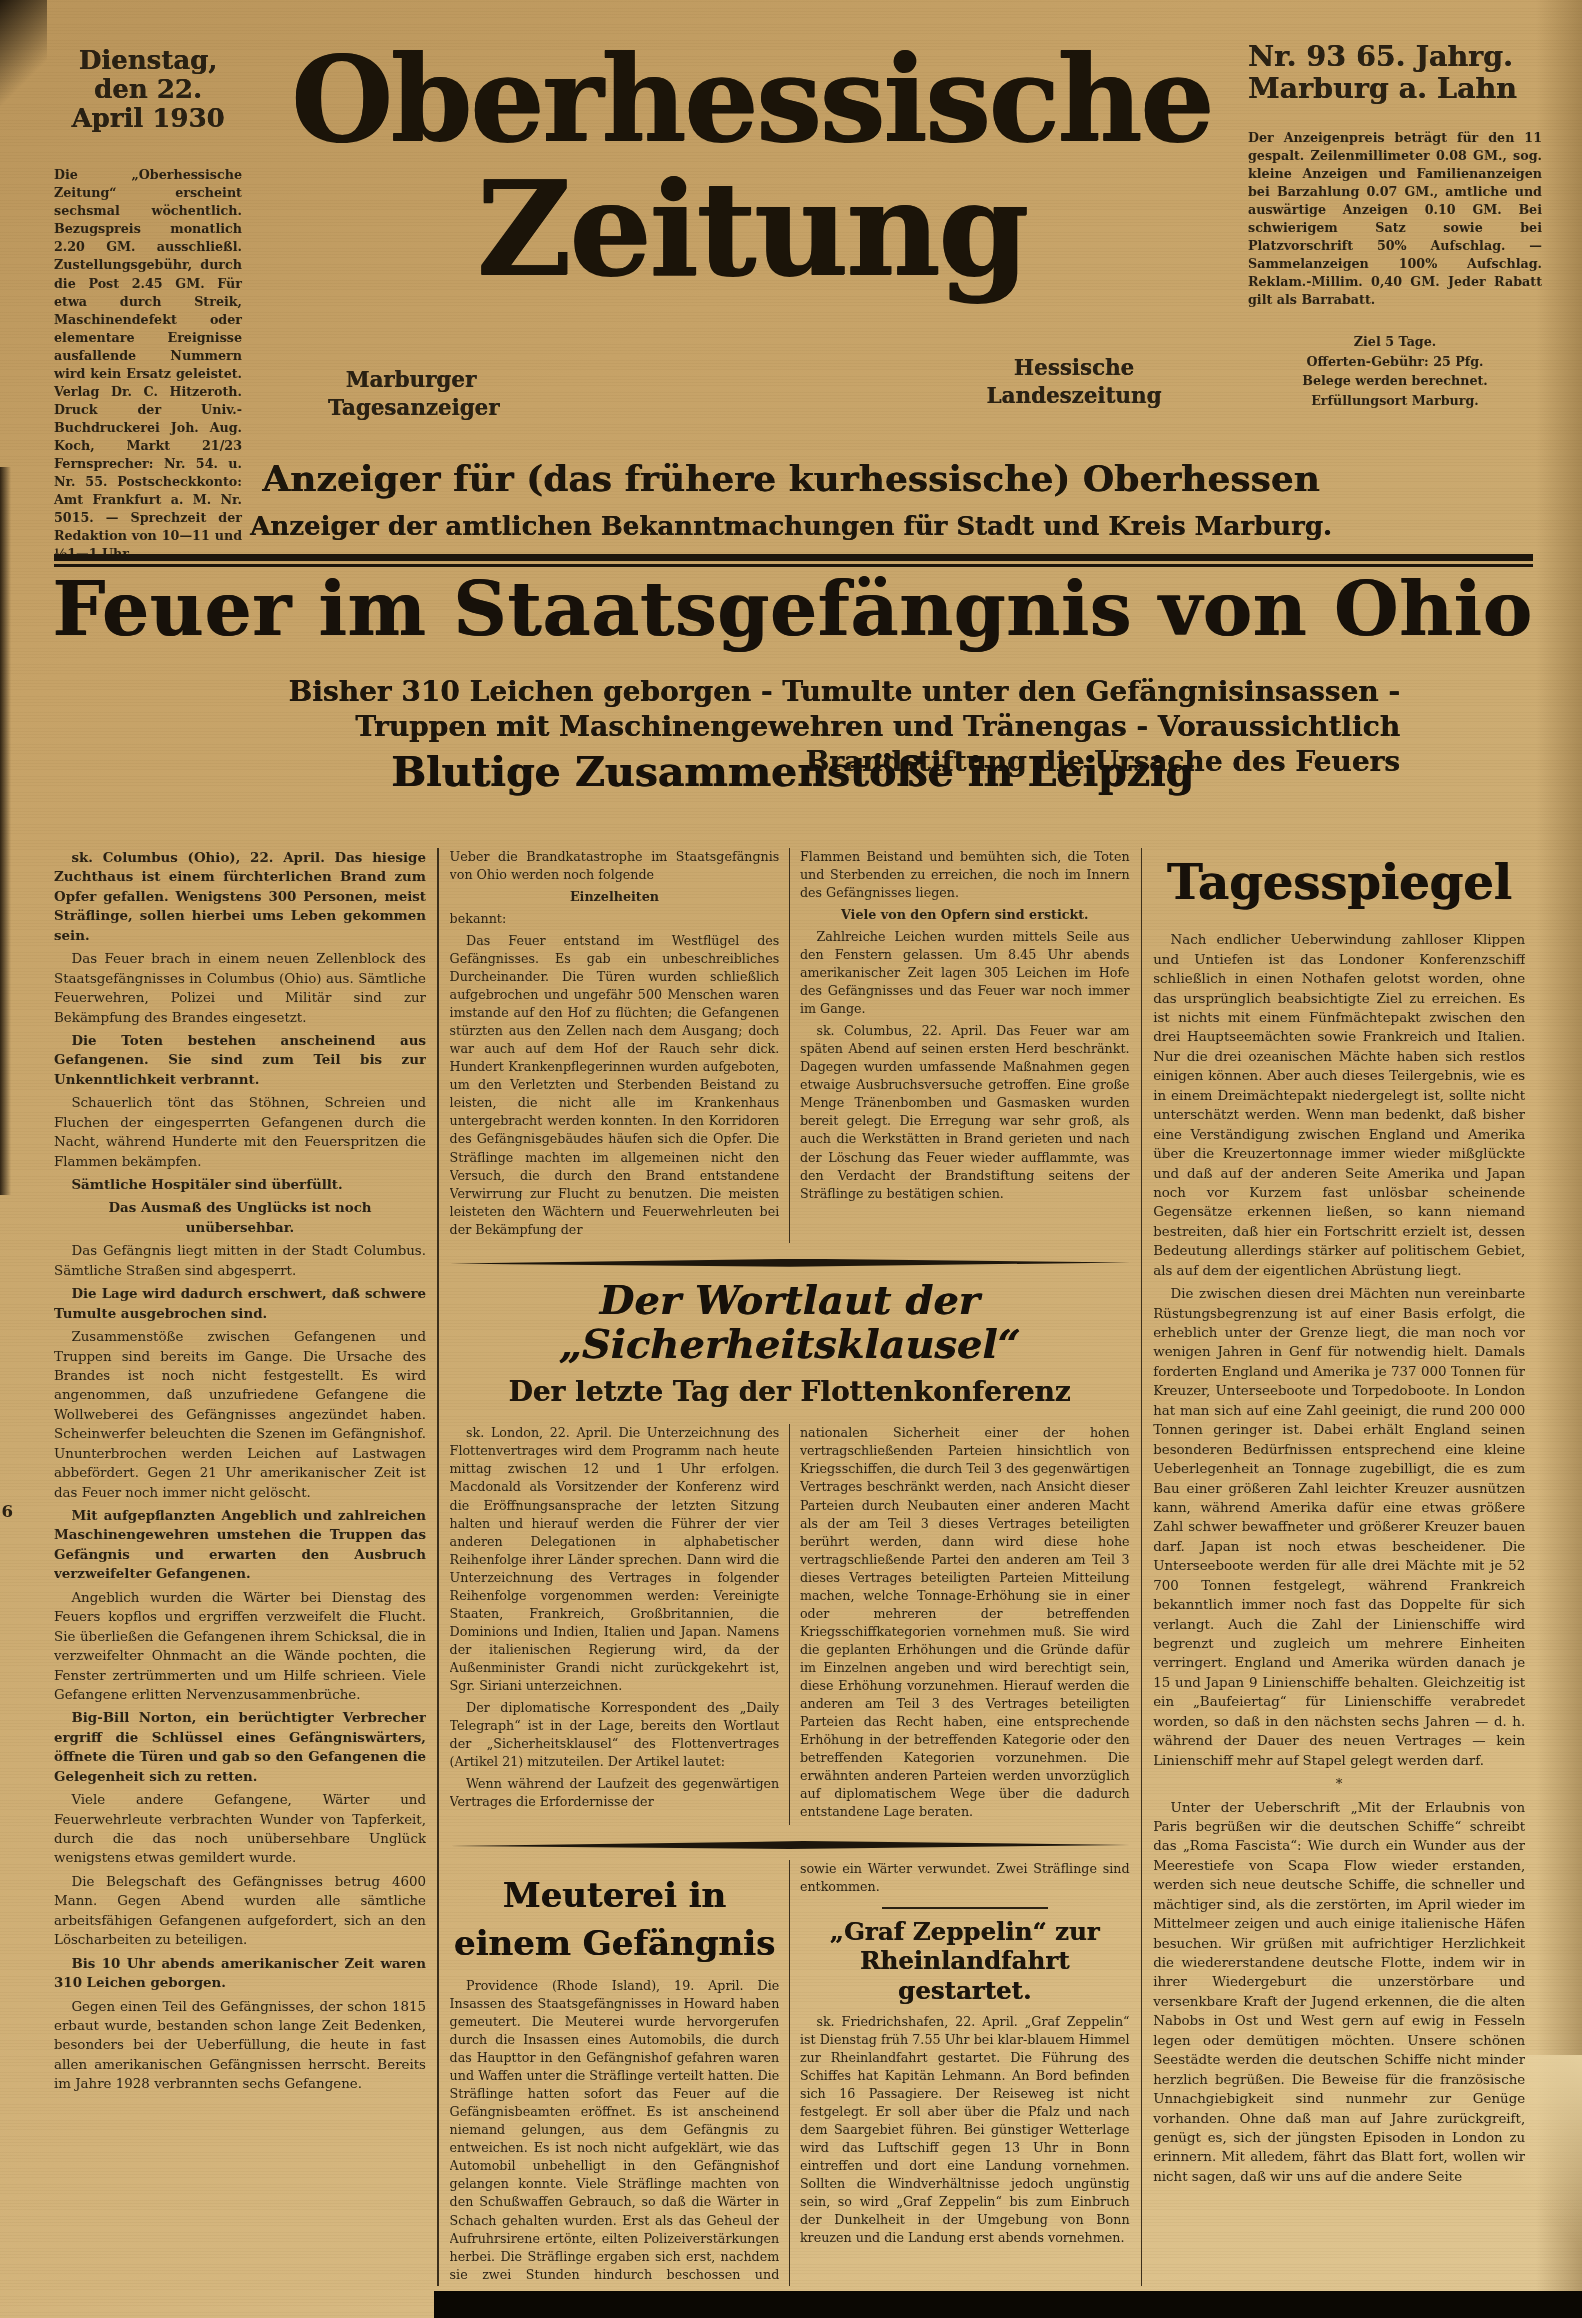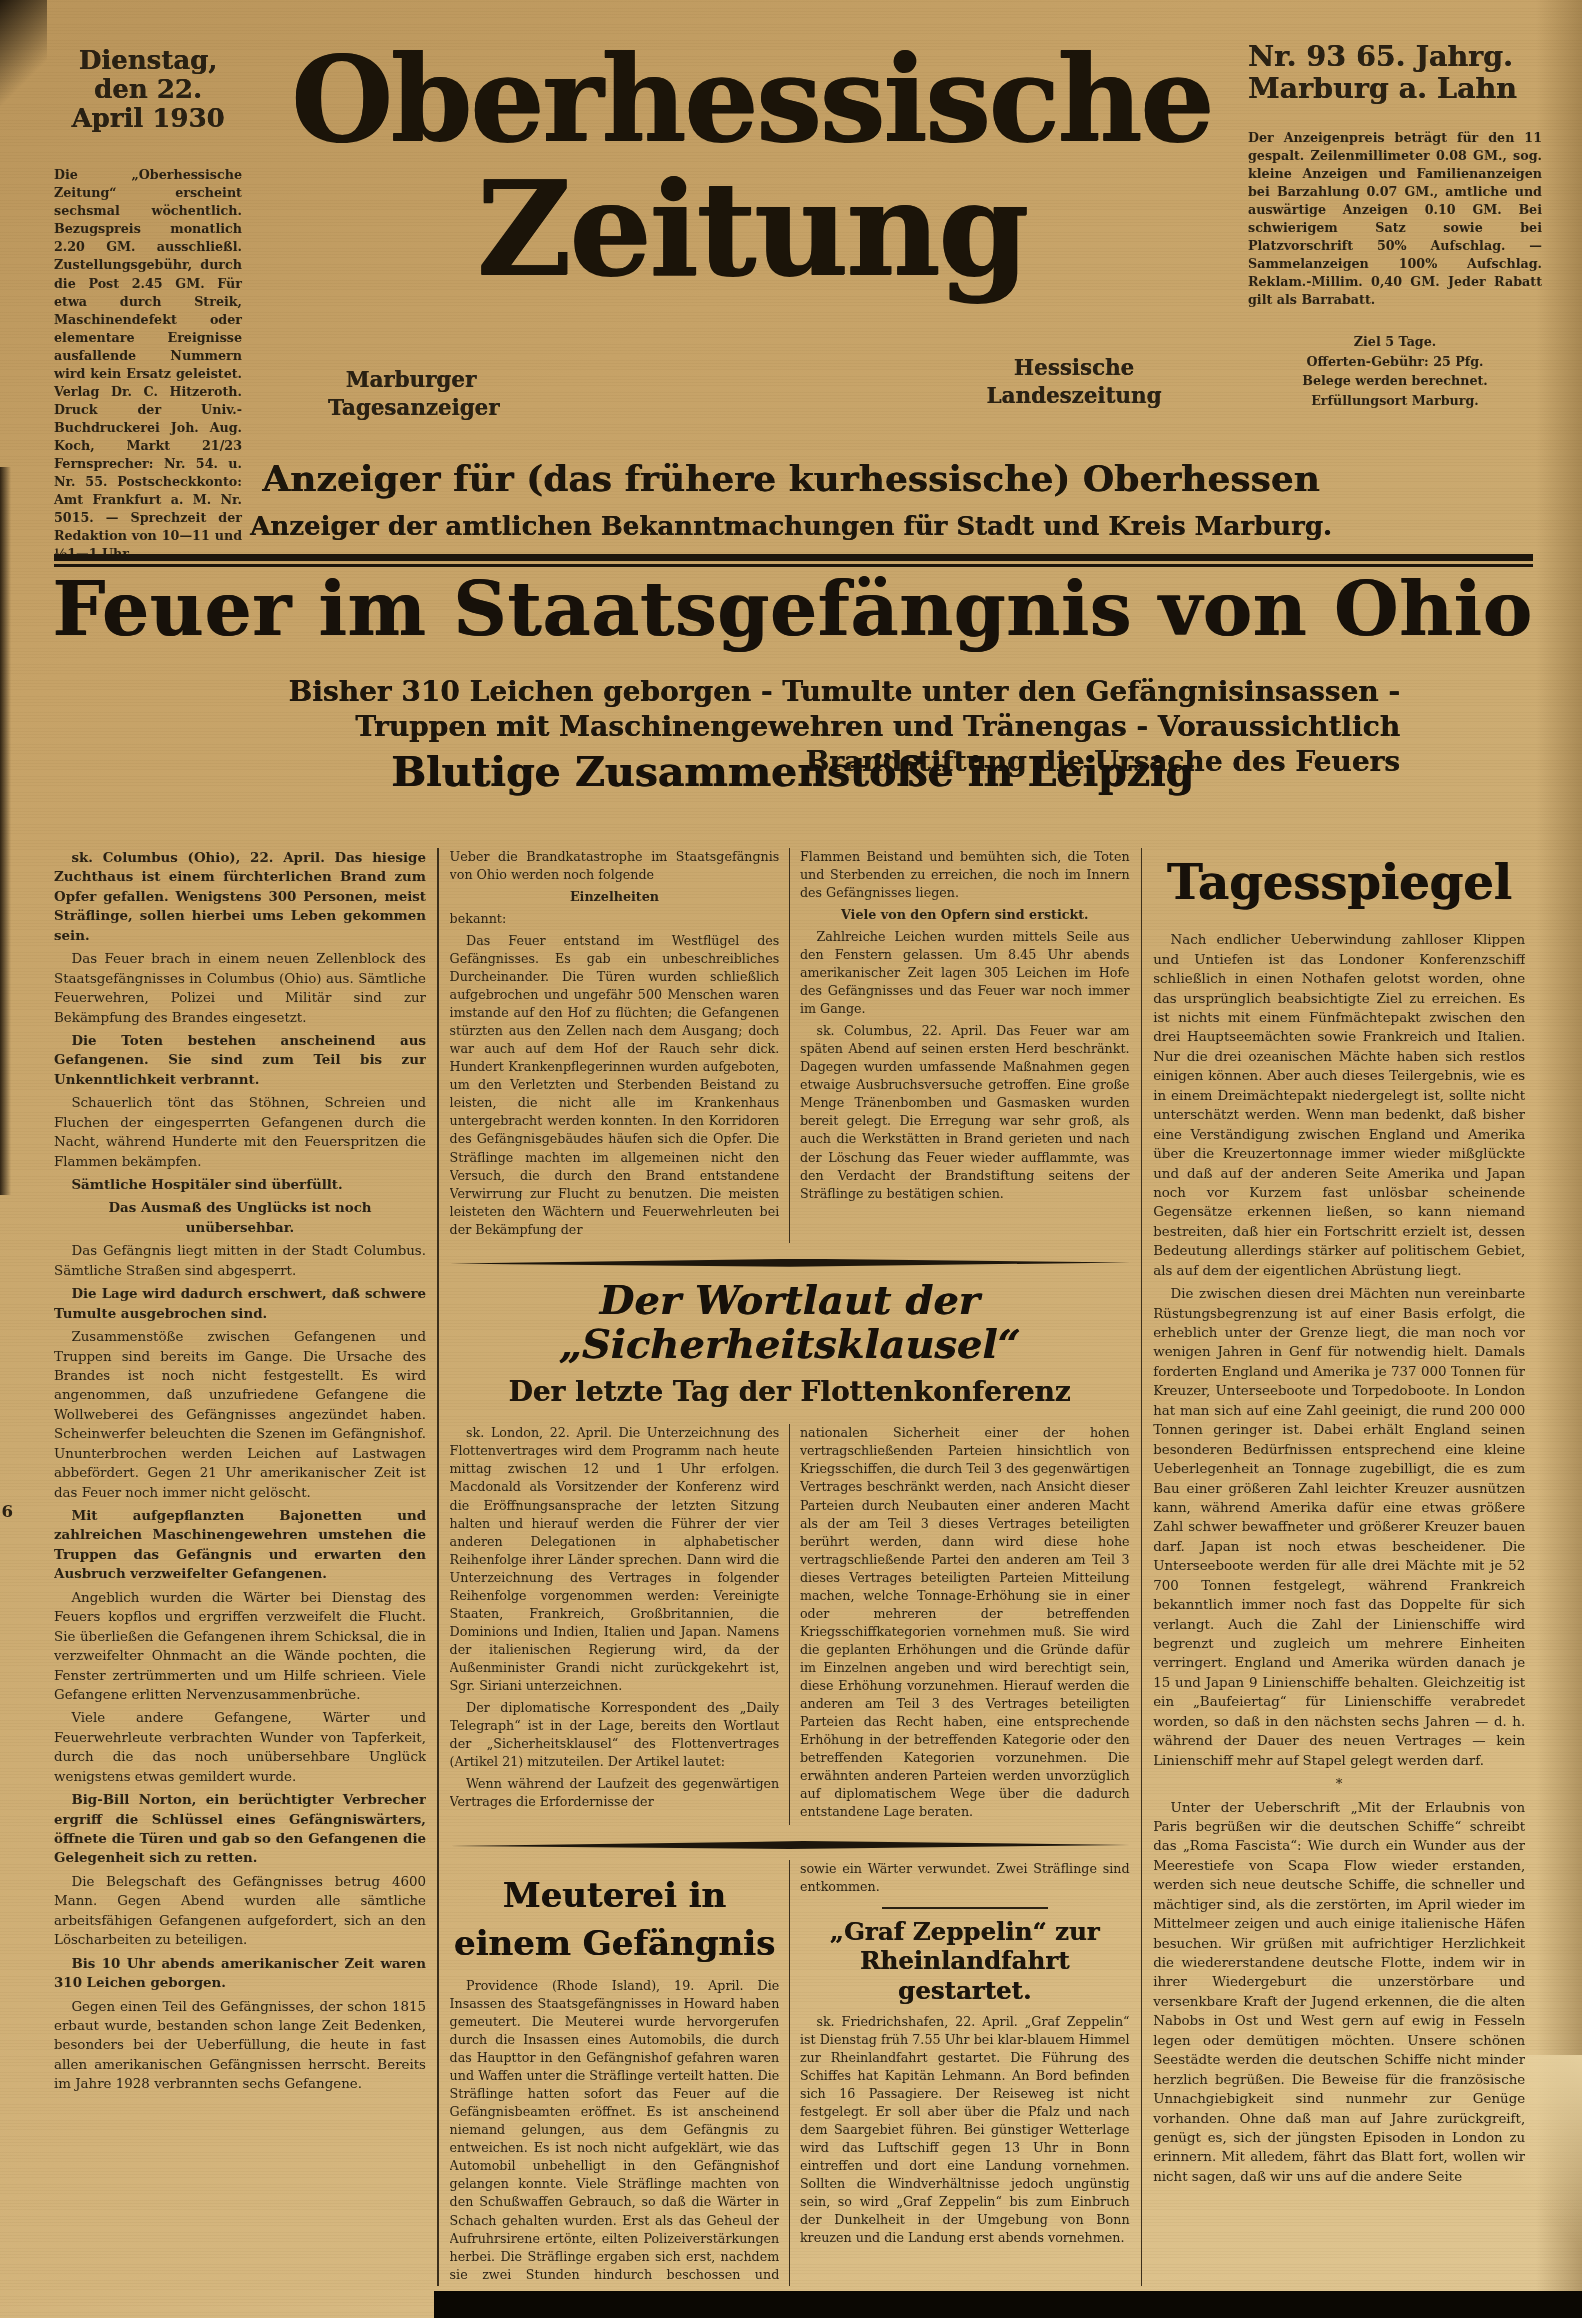"Mit aufgepflanzten Bajonetten und" p.para { text: Bajonetten -> Angeblich }
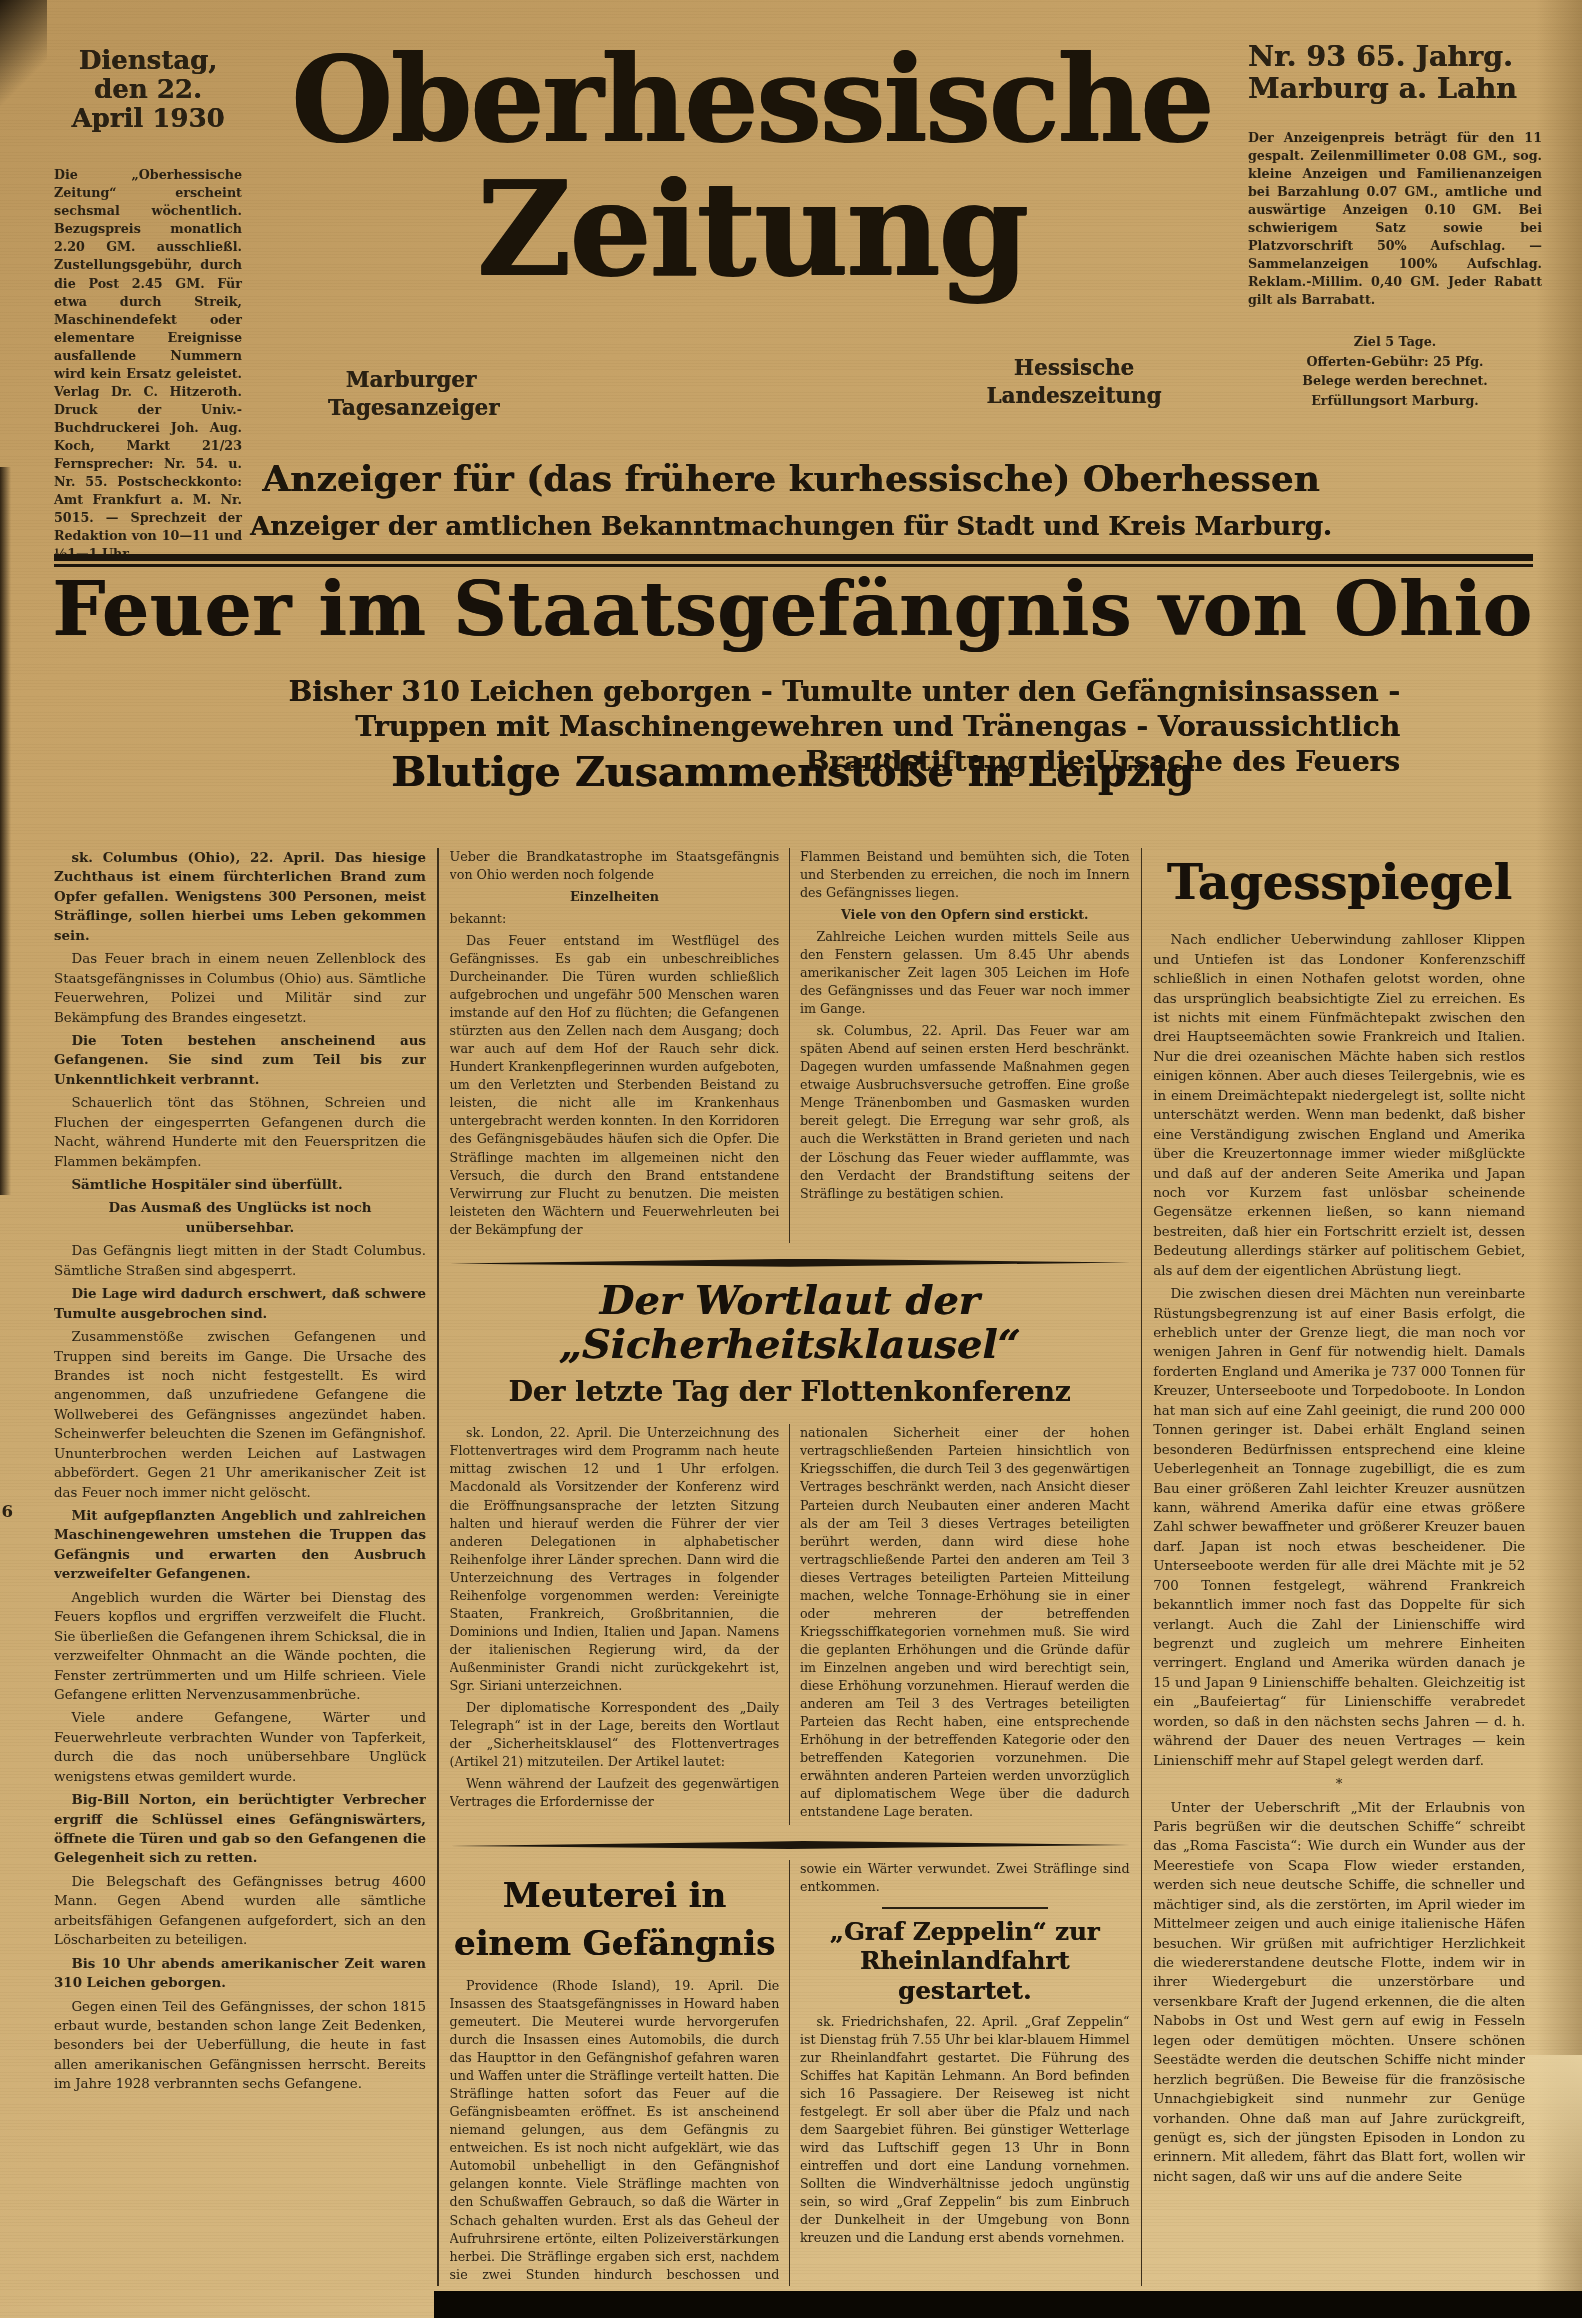"Viele andere Gefangene, Wärter und" p.para { order: before "Big-Bill Norton, ein berüchtigter" -> after "Big-Bill Norton, ein berüchtigter" }
